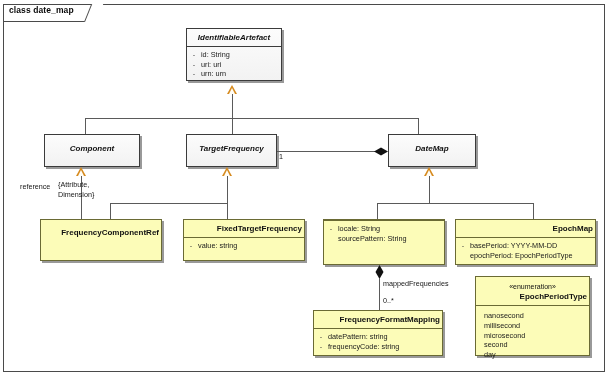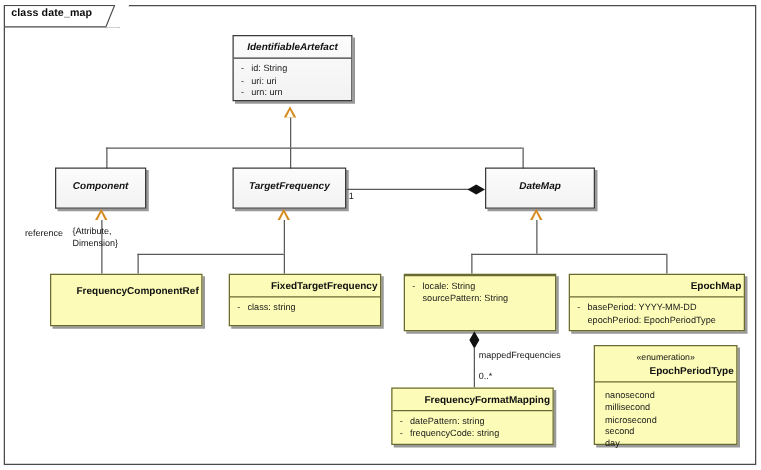"Component" div.uml { width: 73px -> 96px }
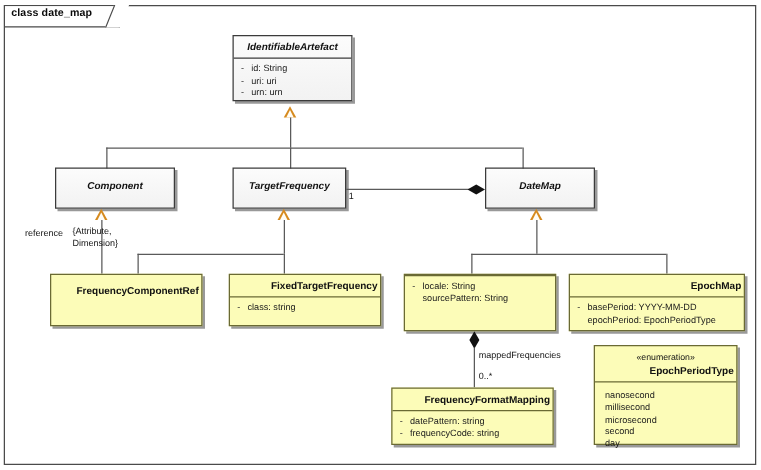"class: string" span.txt { text: class -> value }
